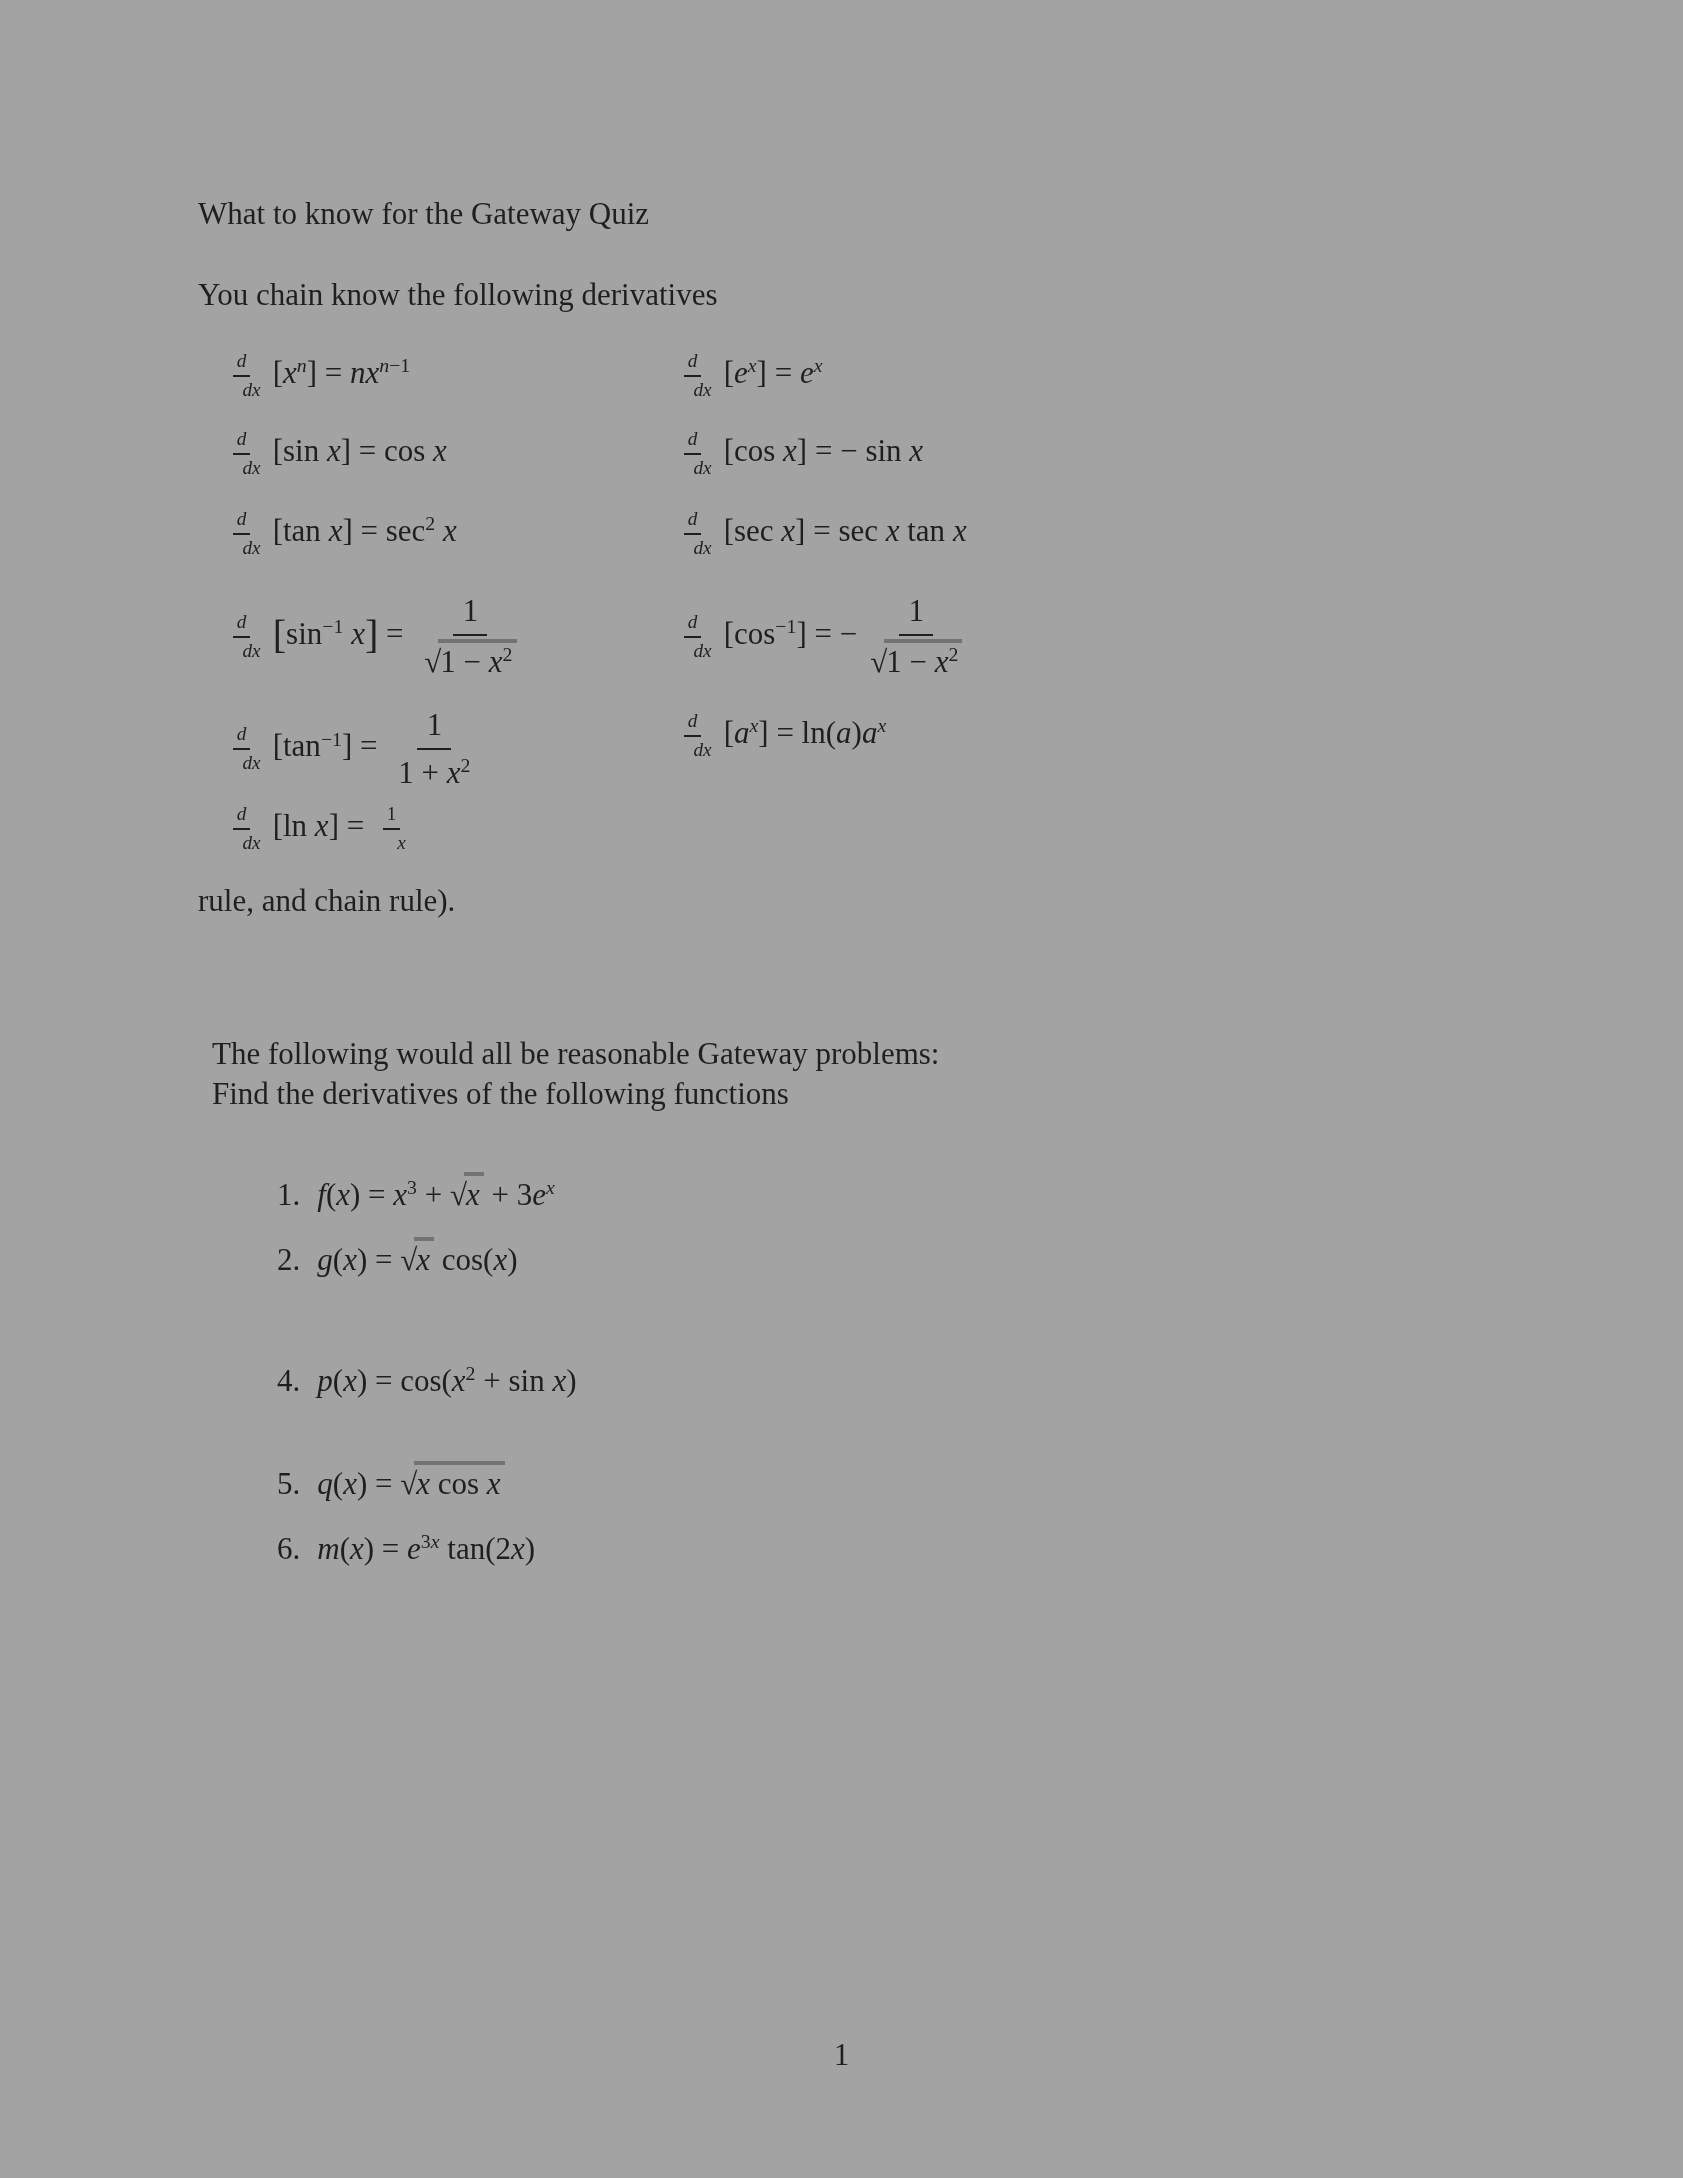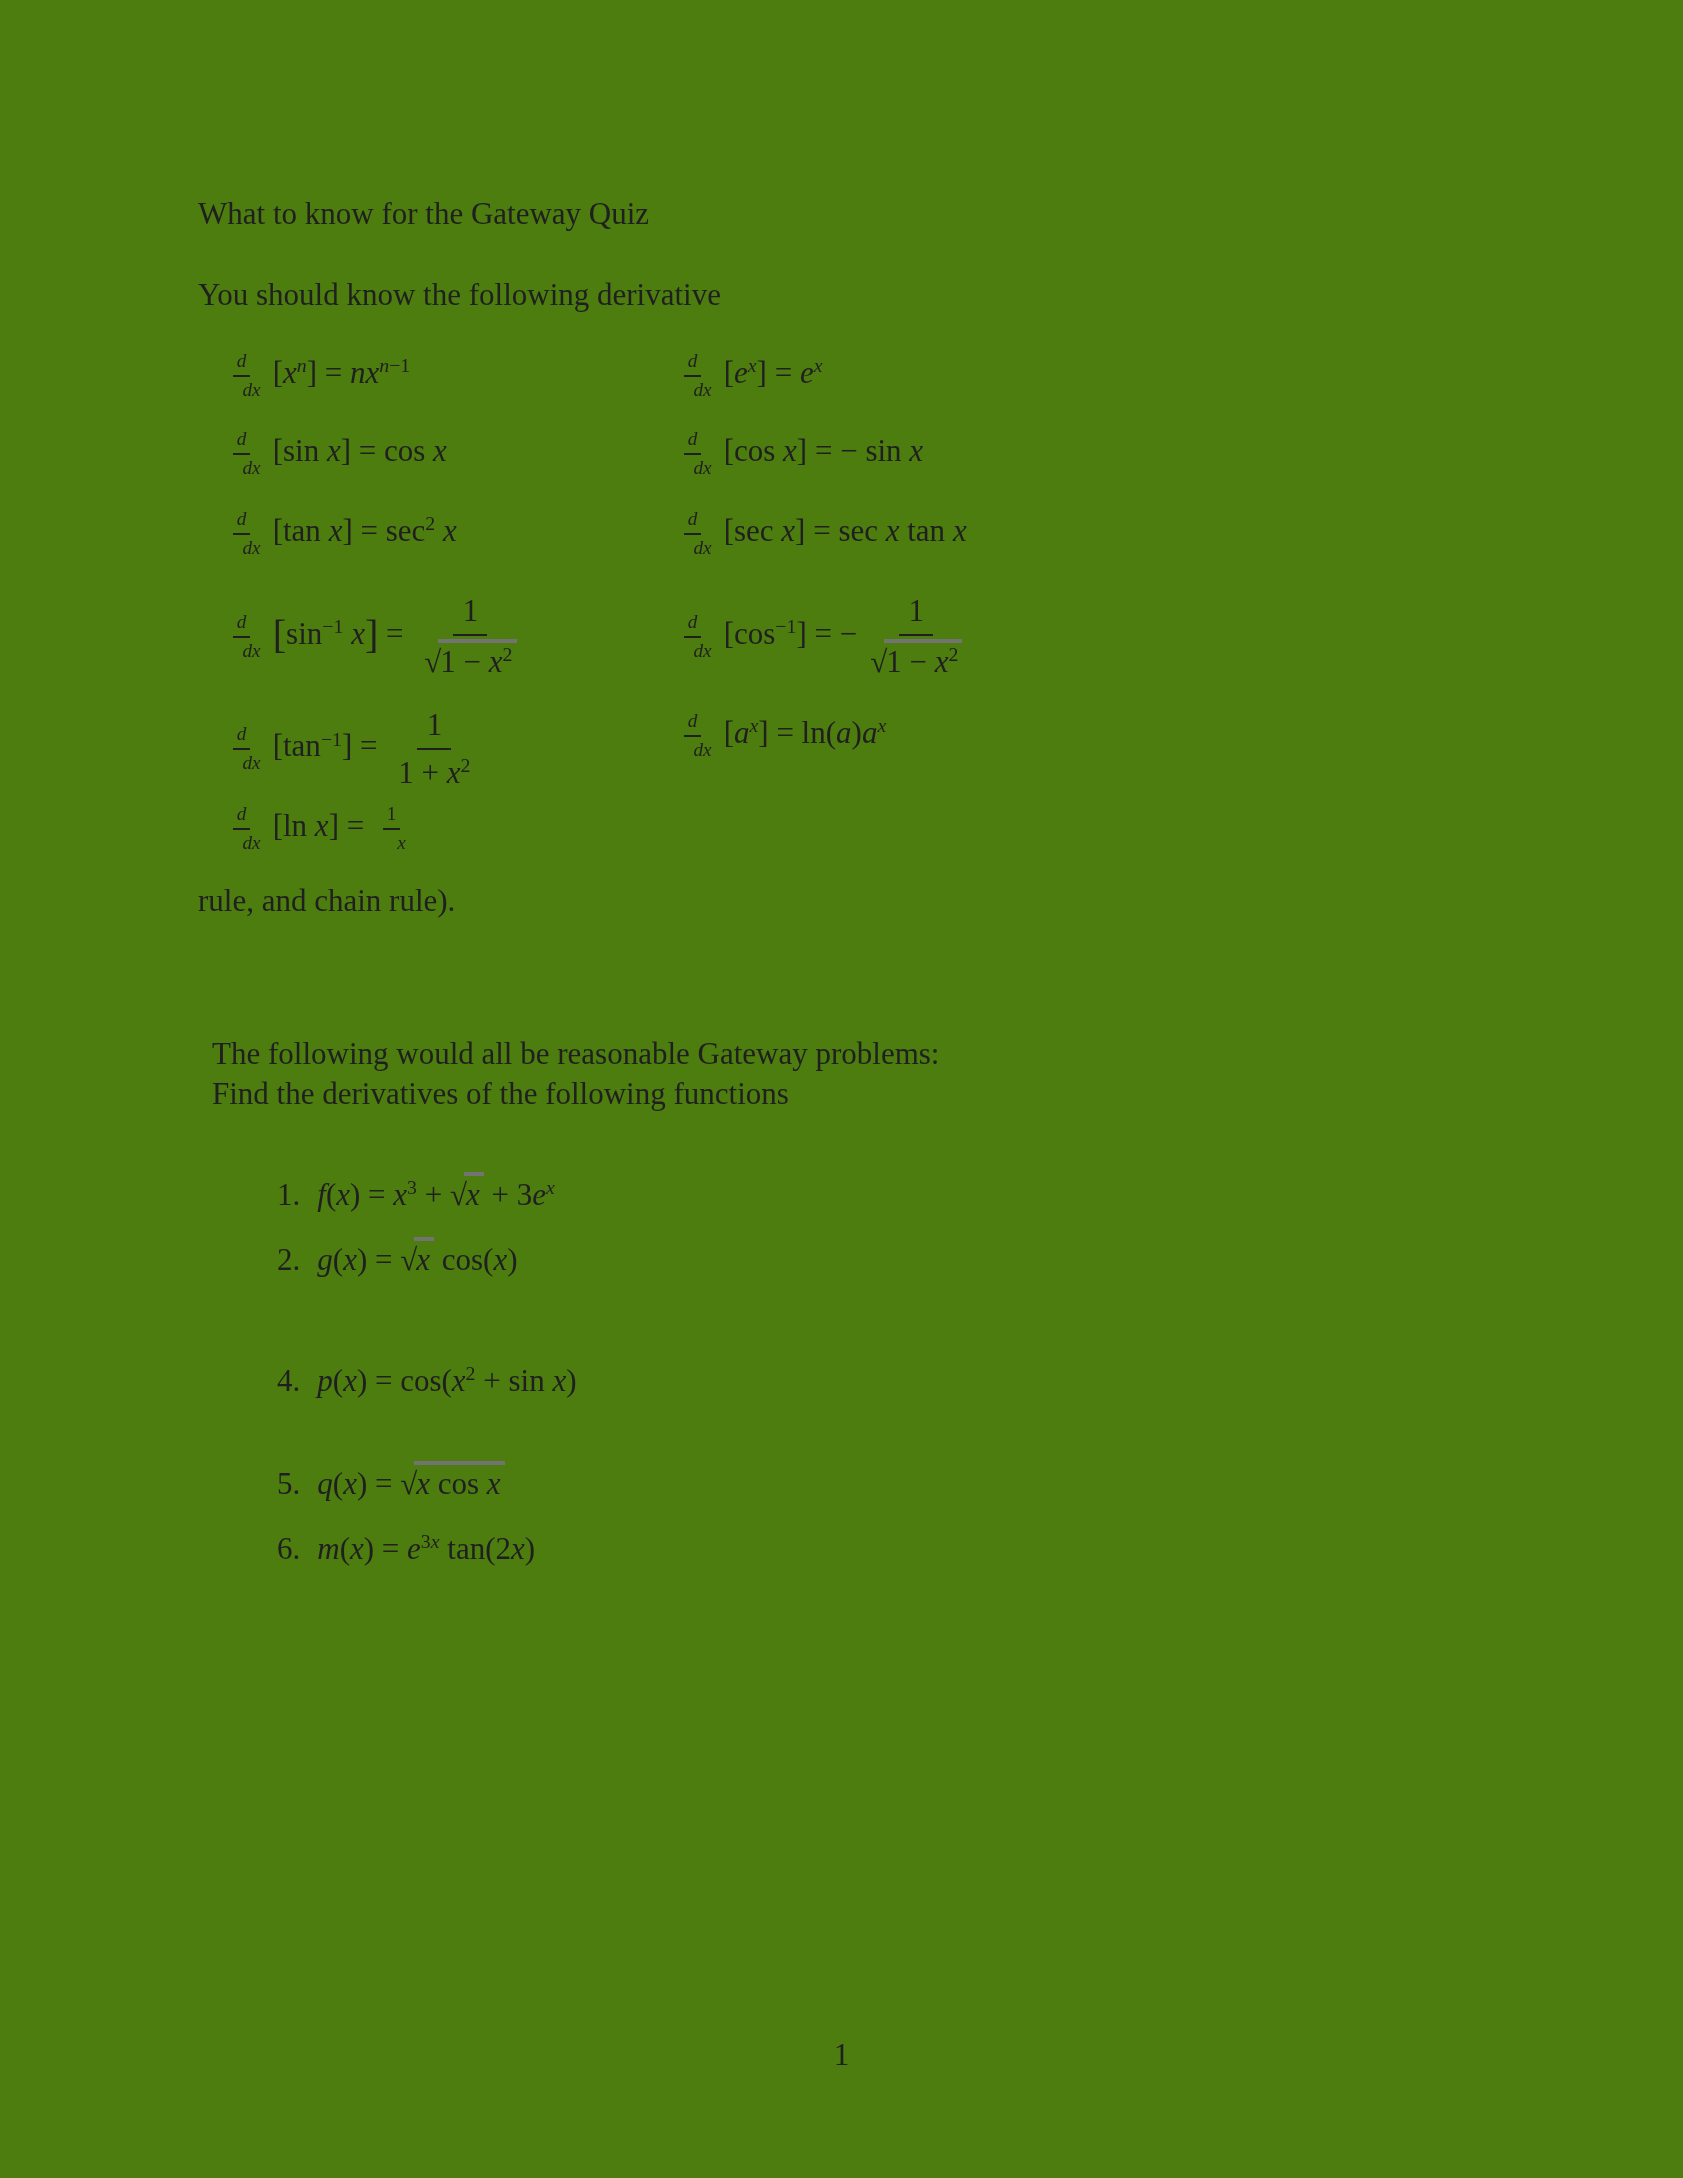"What to know for the" .page { background: #4d7c0f -> #a3a3a3 }
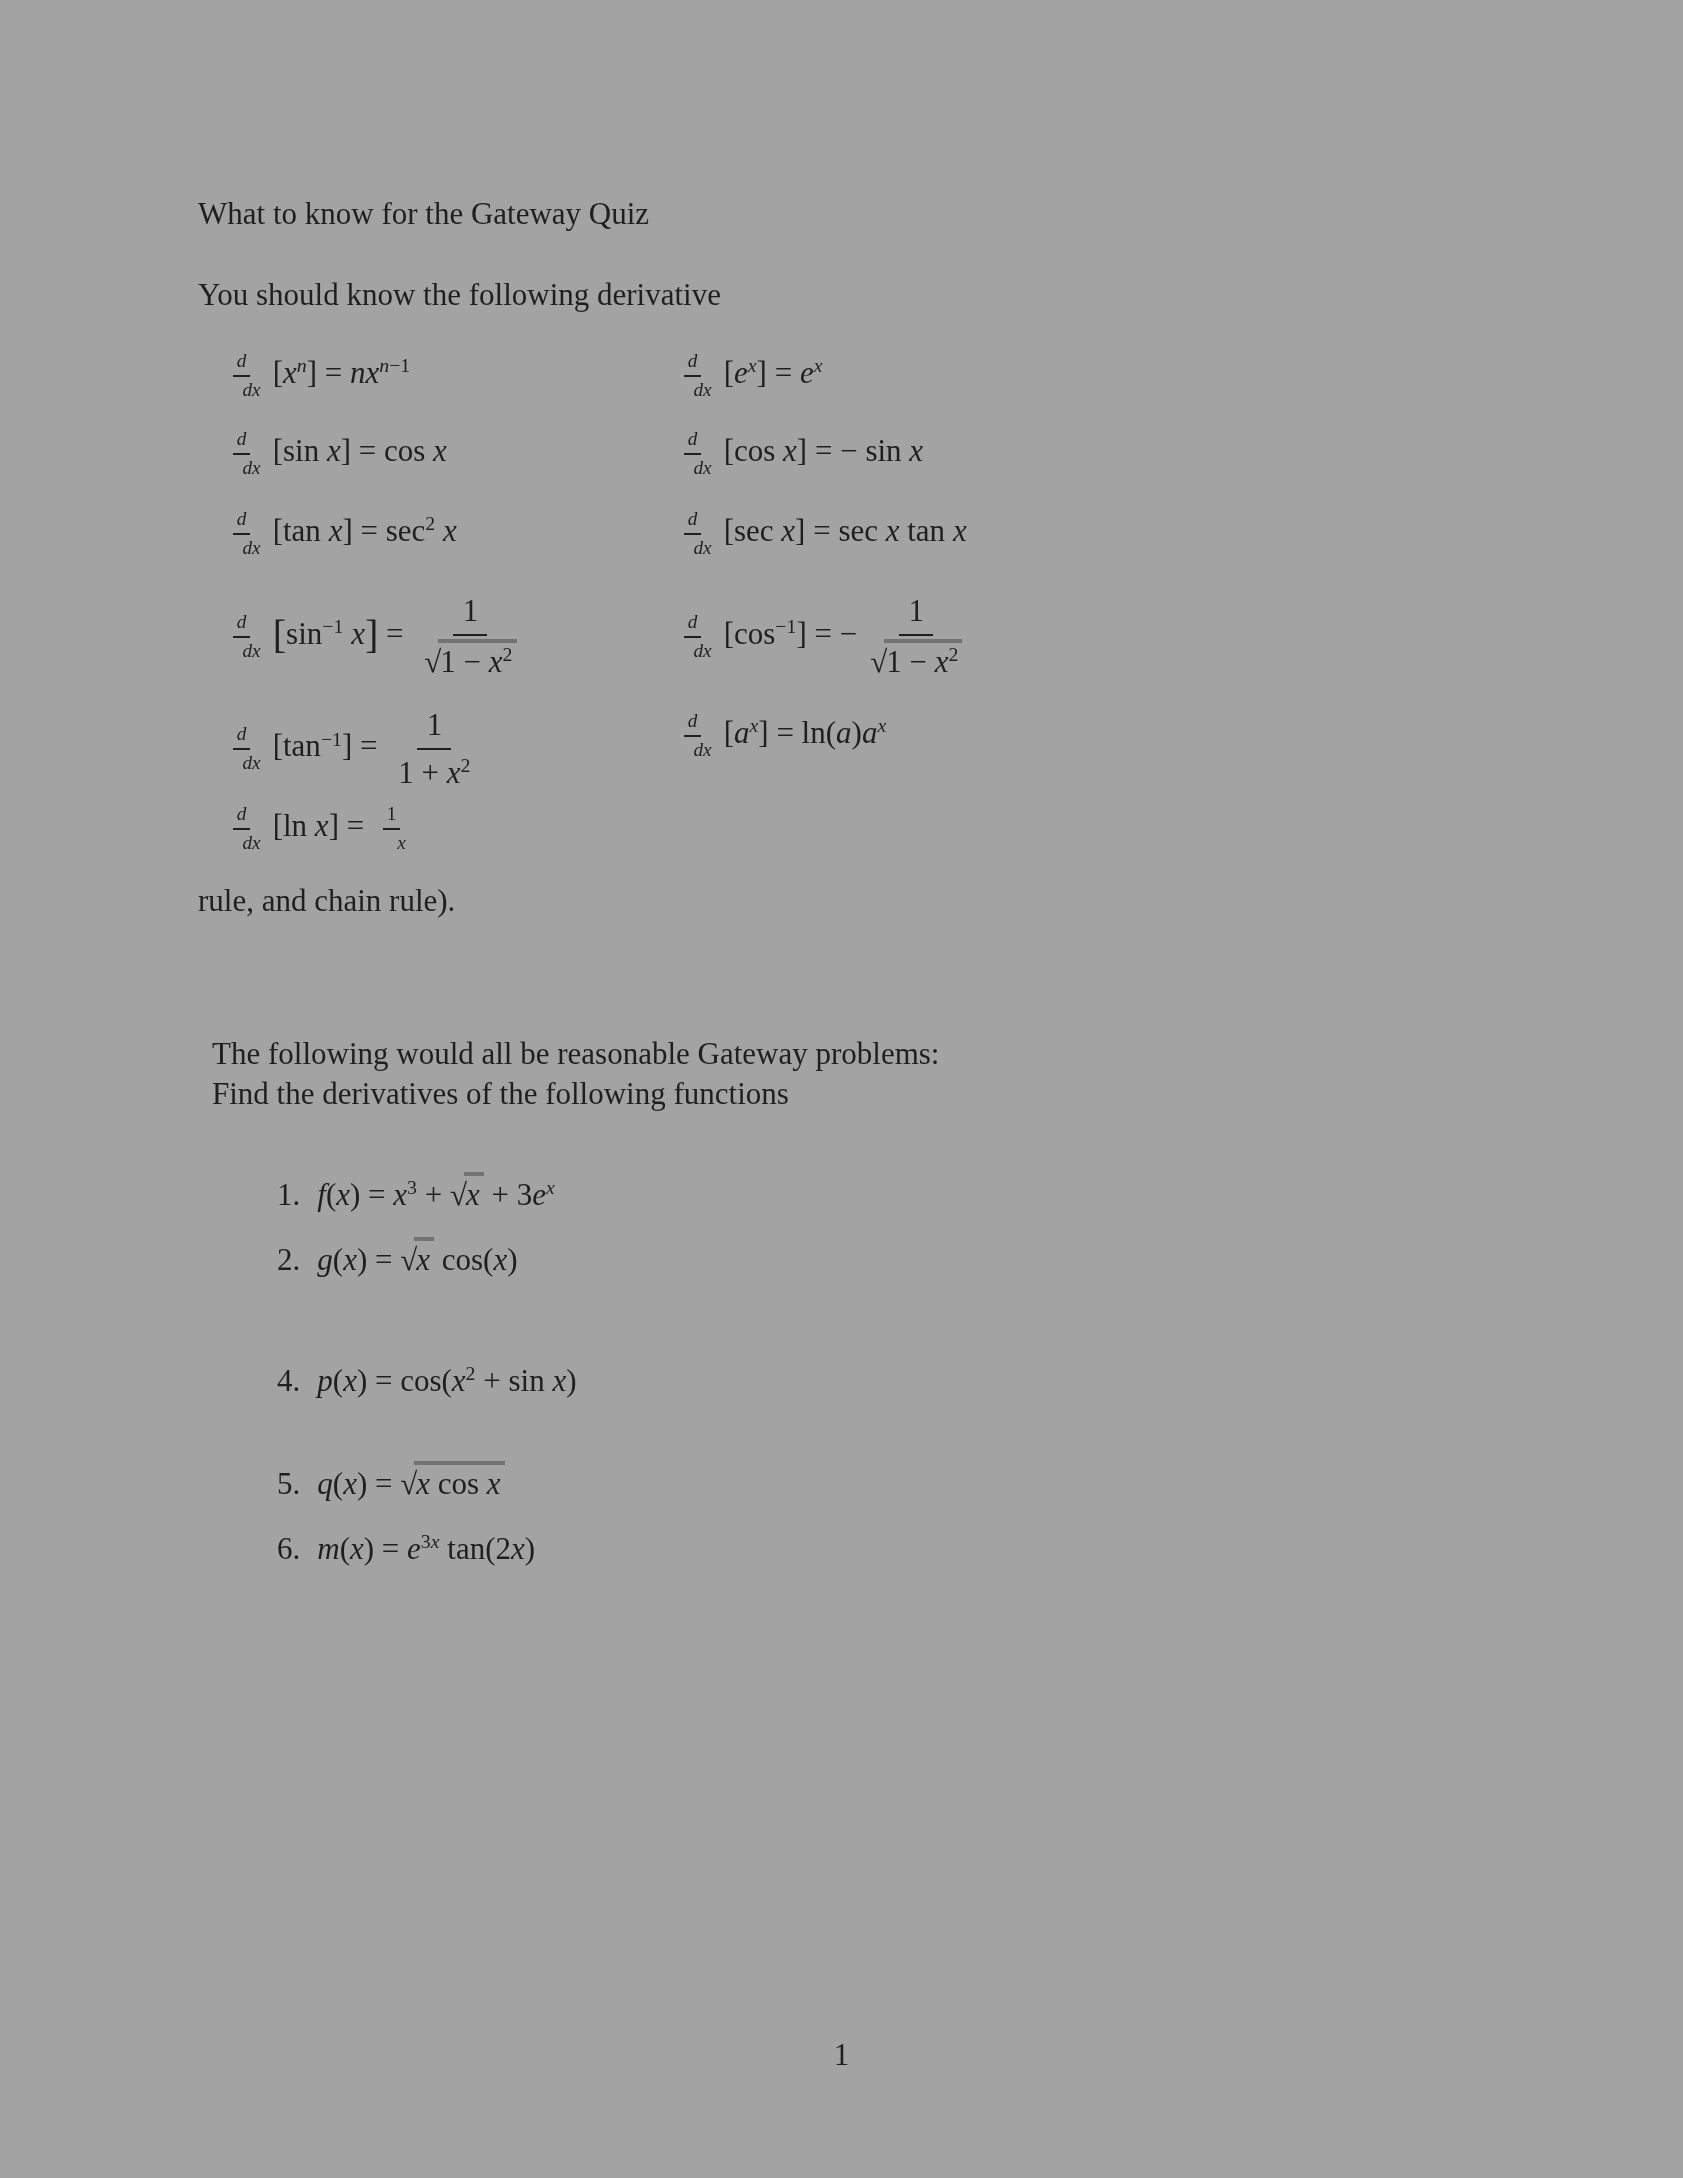"You should know the following" div.line { text: should know the following derivative -> chain know the following derivatives }
